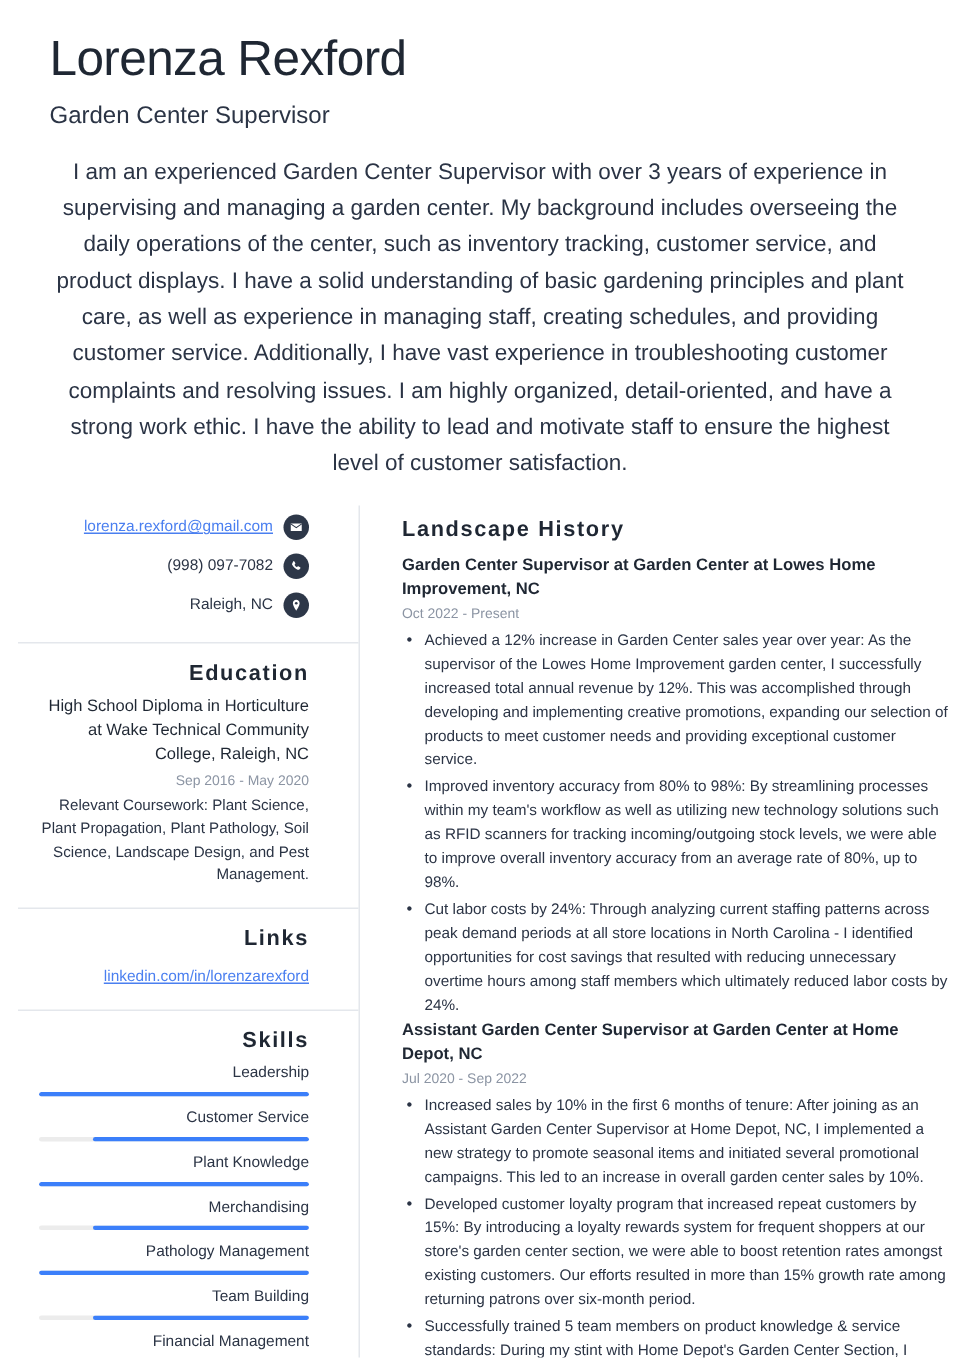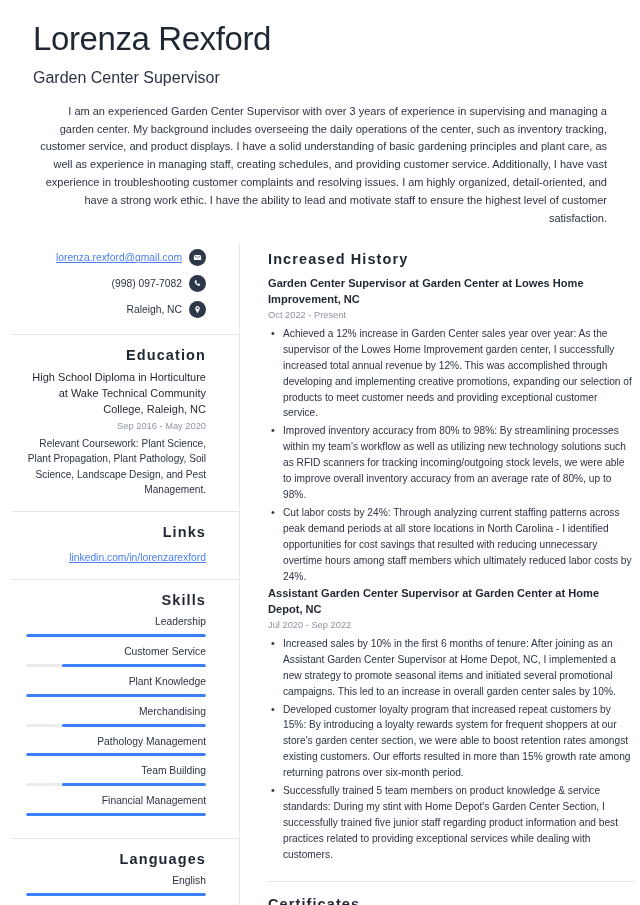"I am an experienced Garden" .summary { font-size: 11px -> 15px; text-align: right -> center }
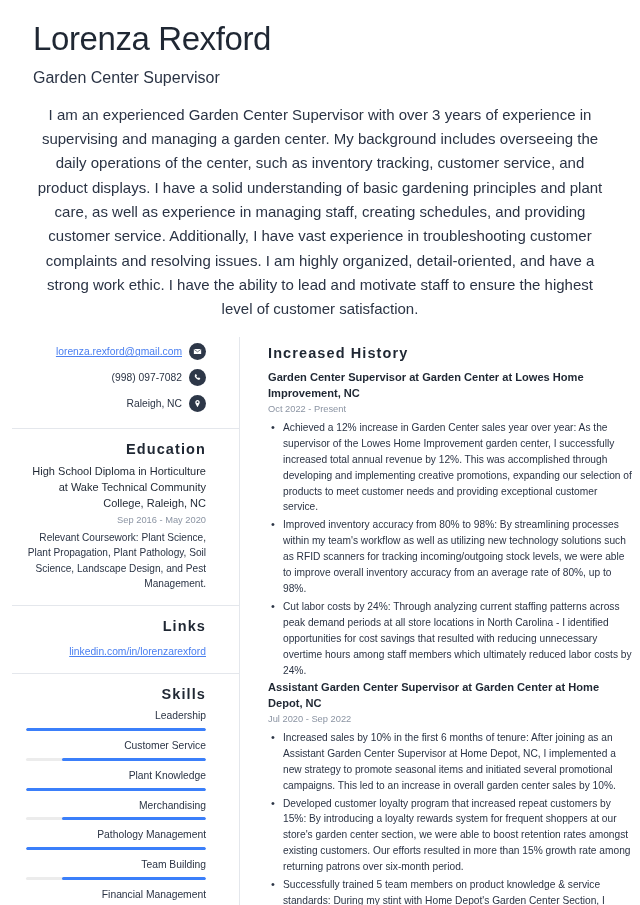"Increased History" div.main-heading { text: Increased -> Landscape }
